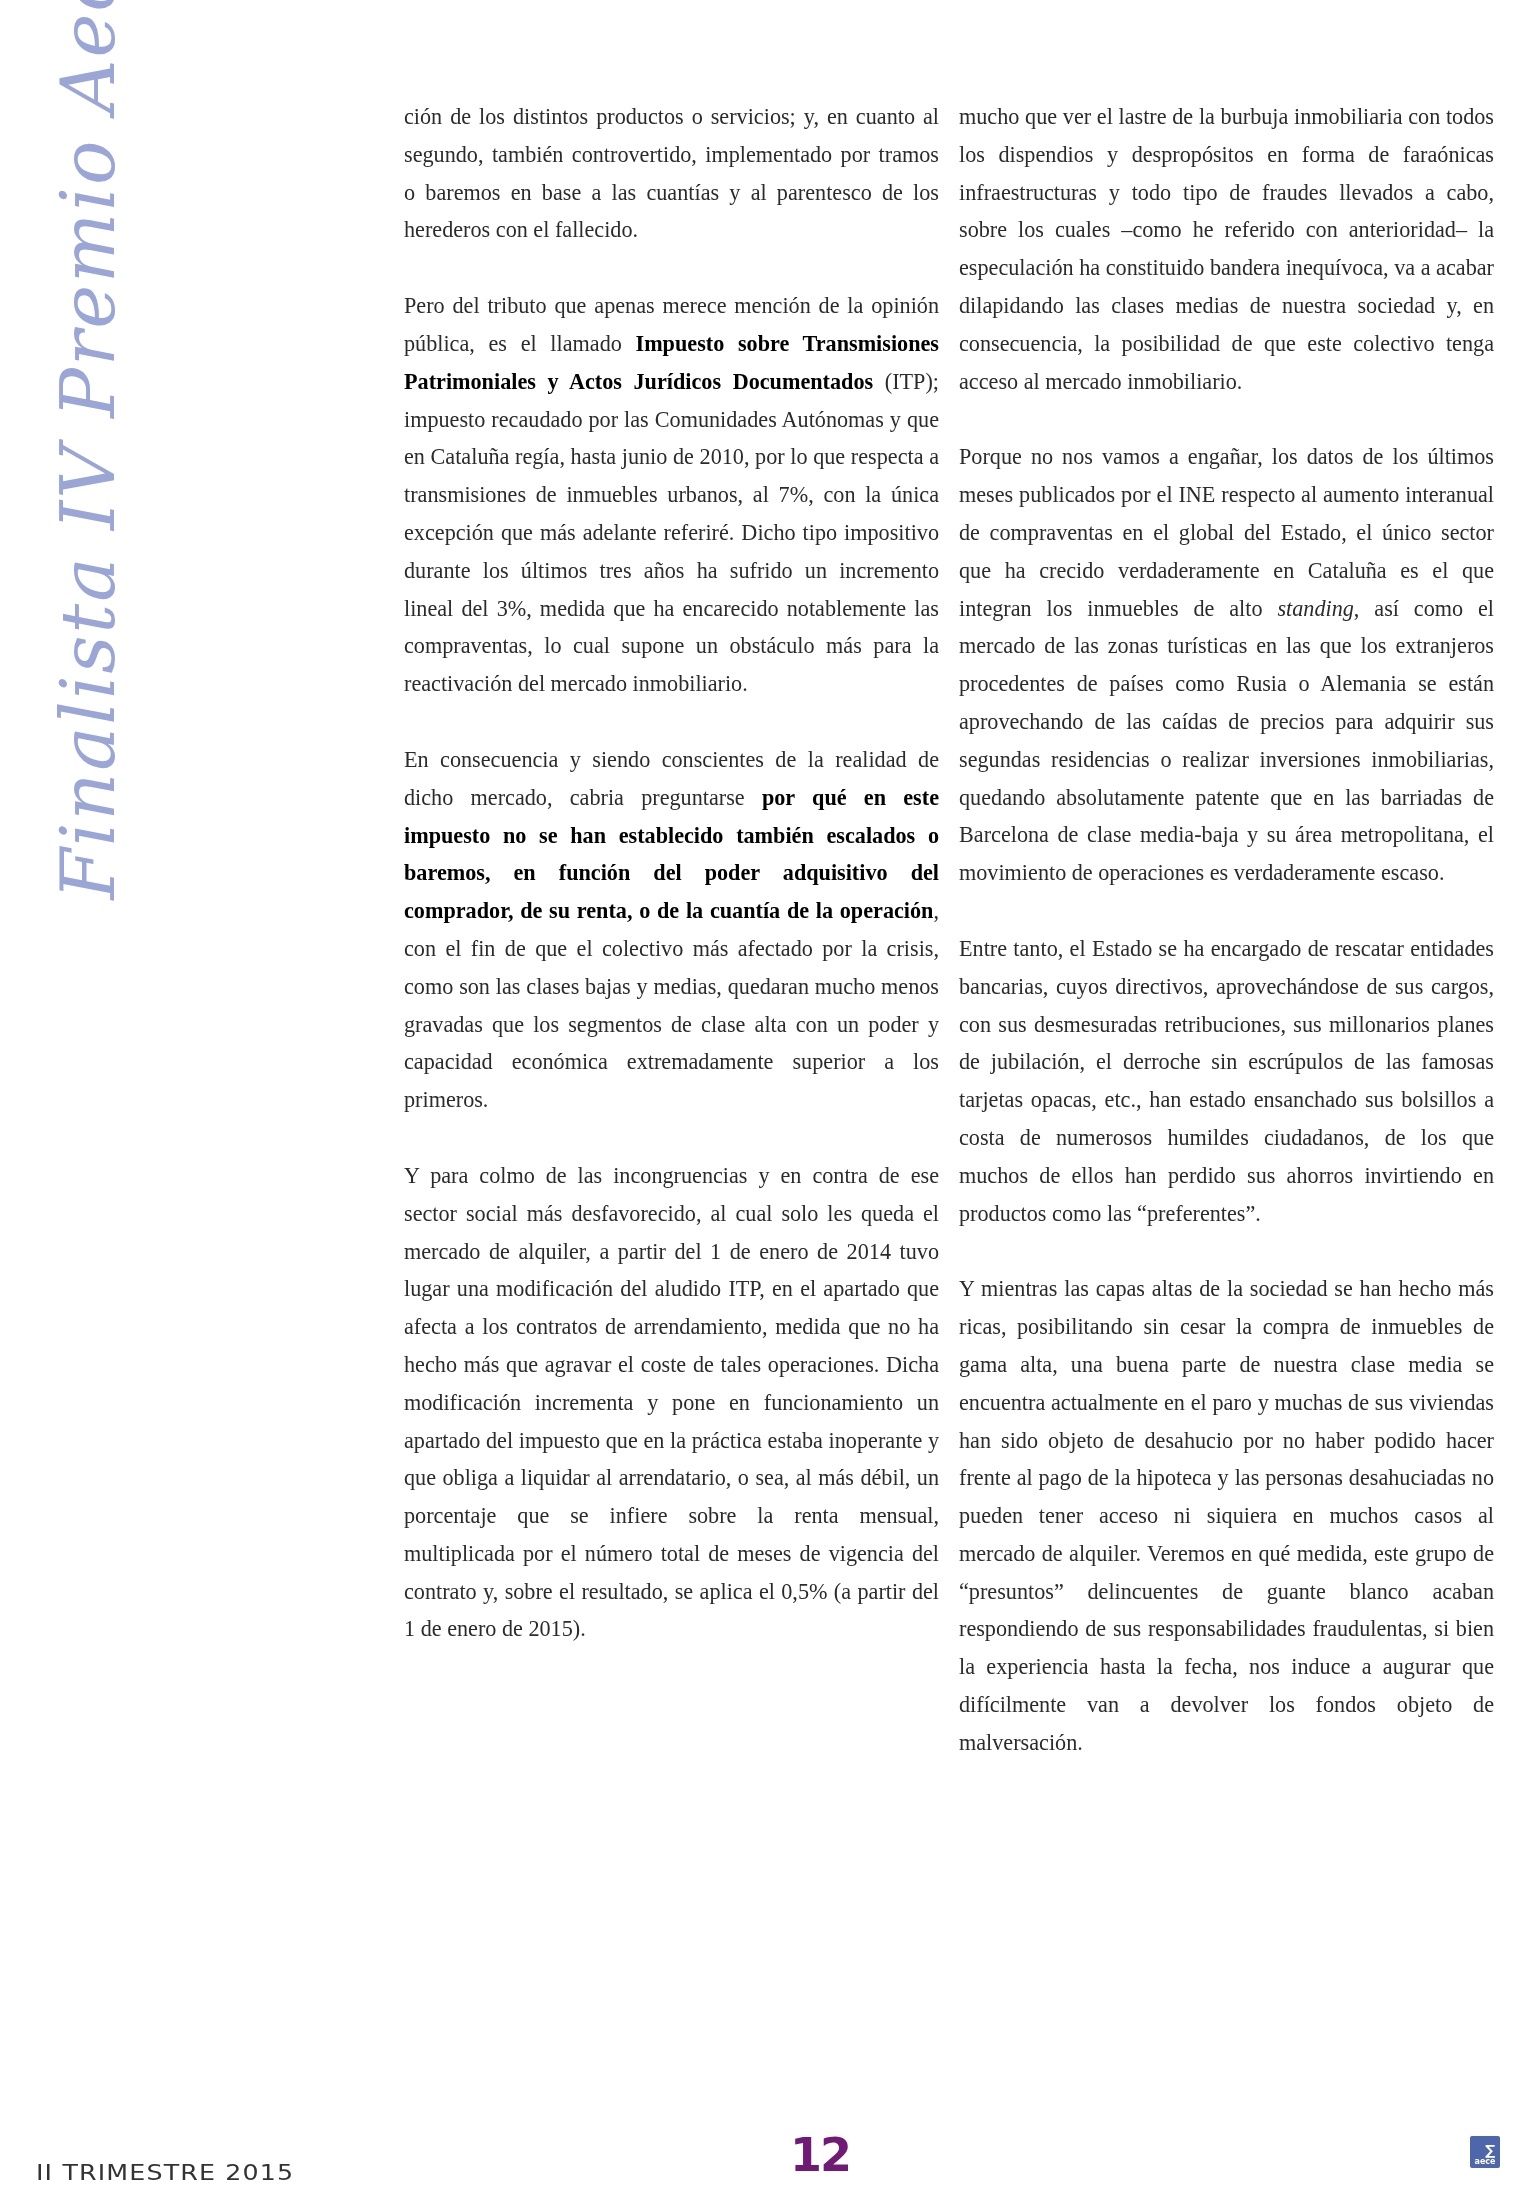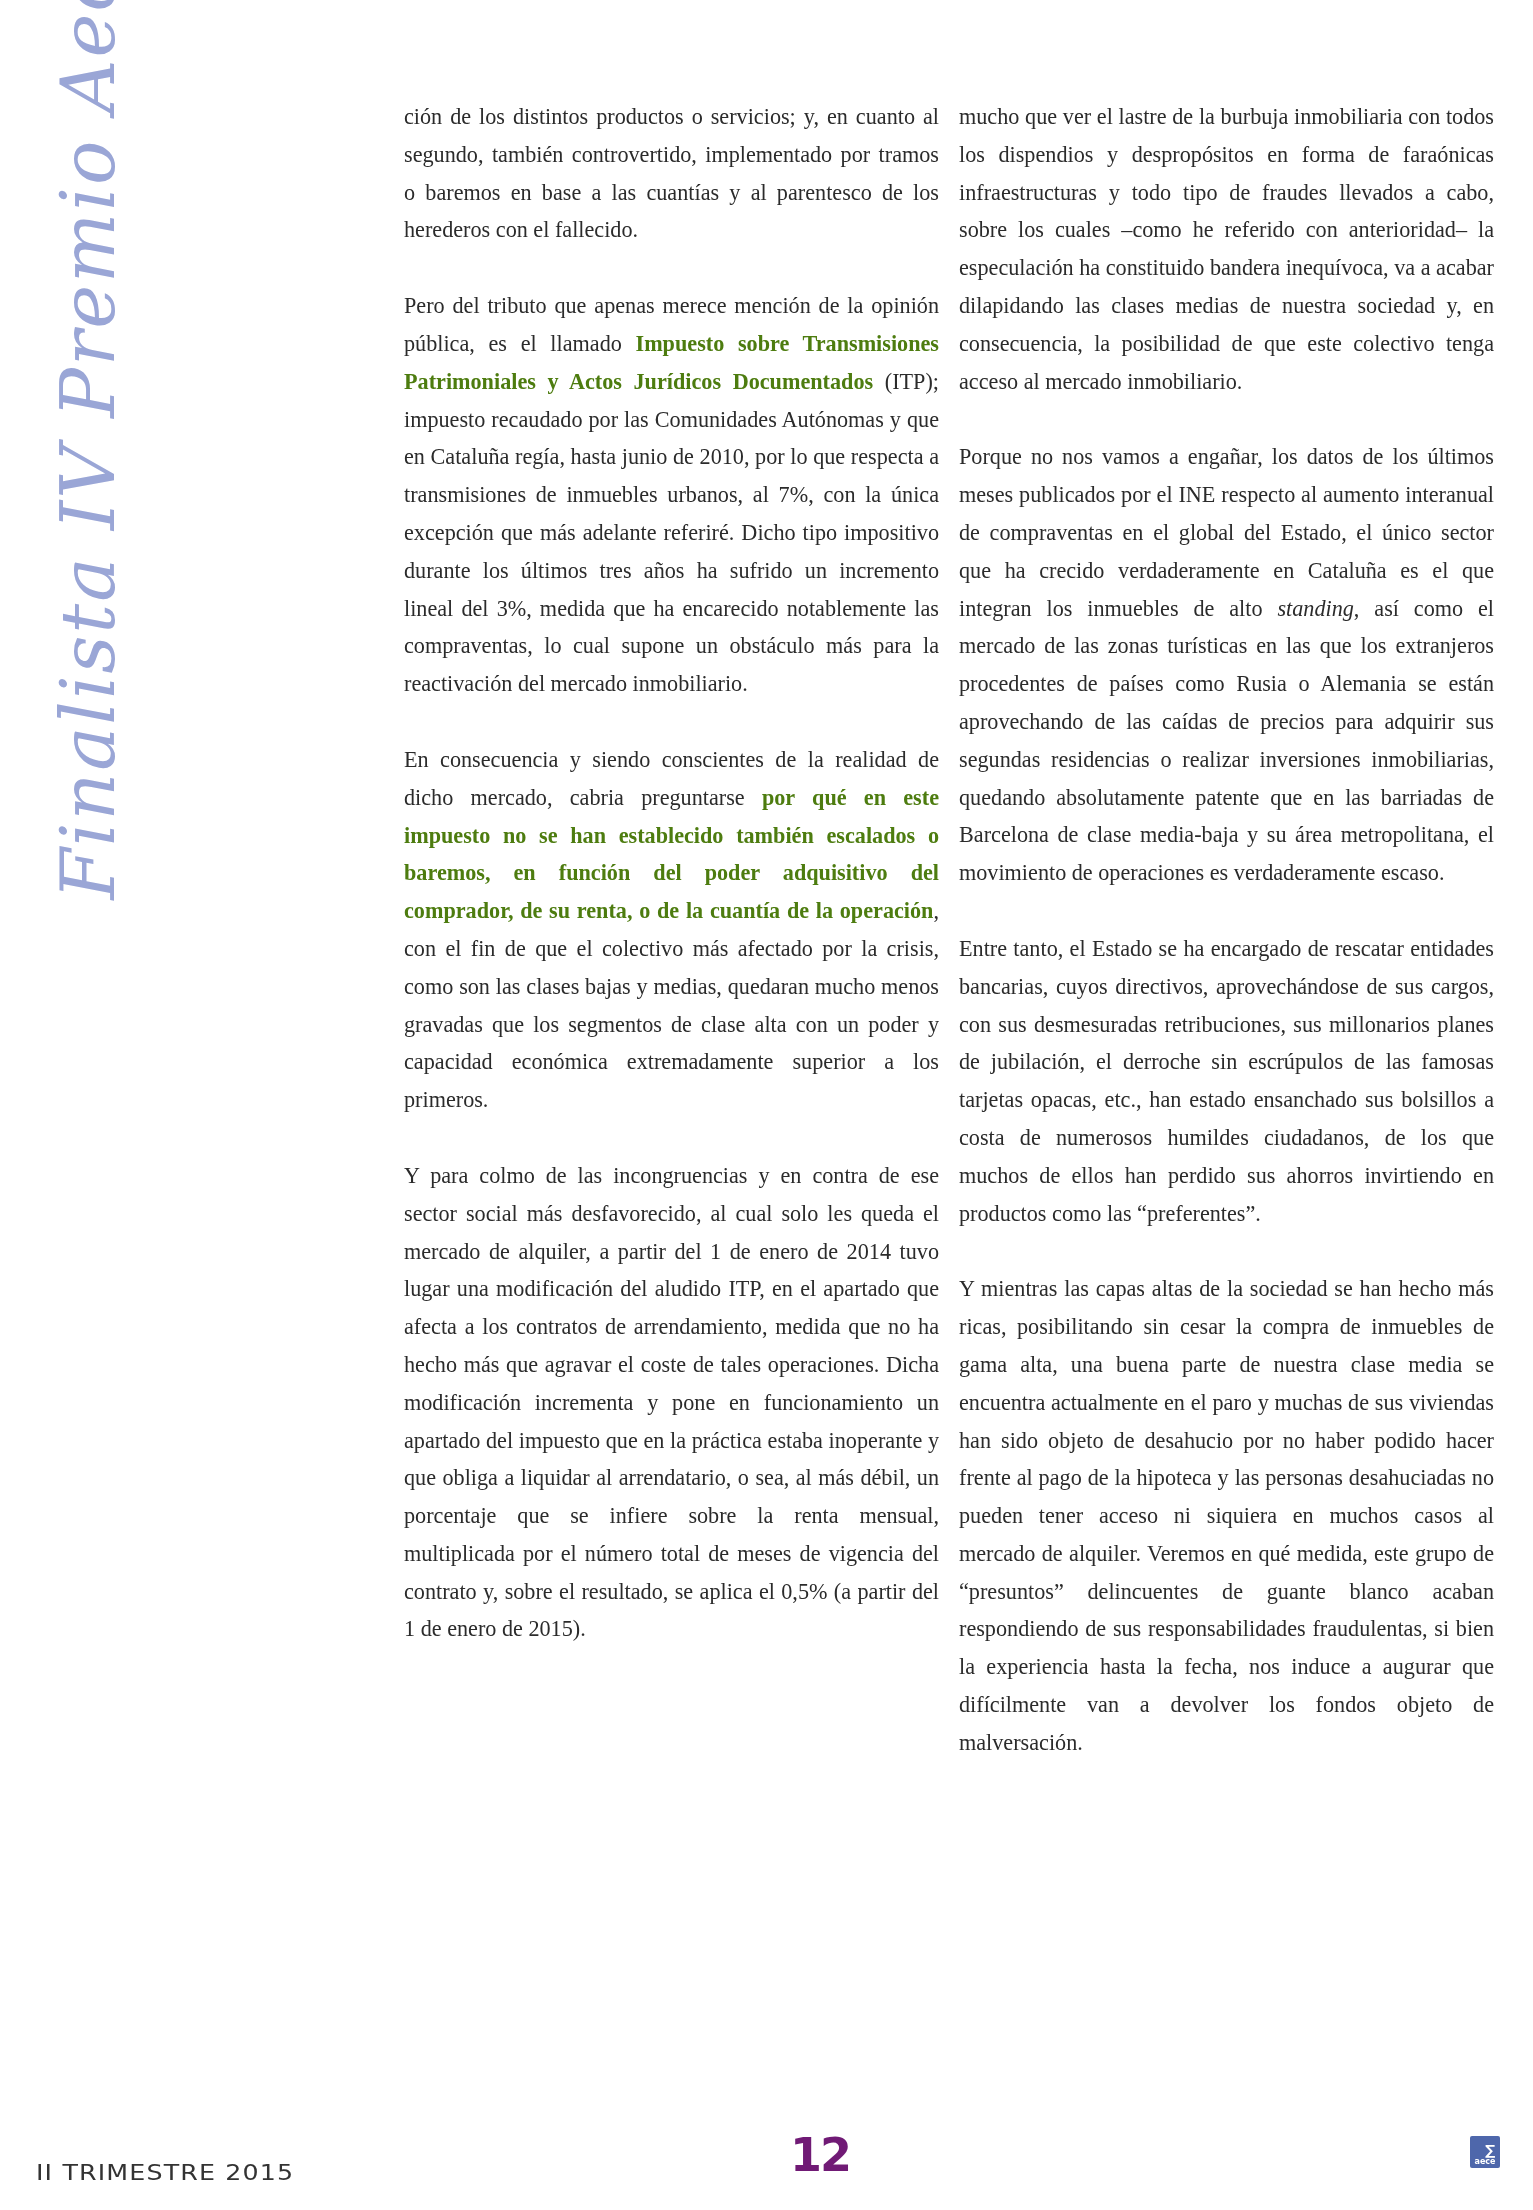"Impuesto sobre Transmisiones" b { color: #4d7c0f -> #000000 }
